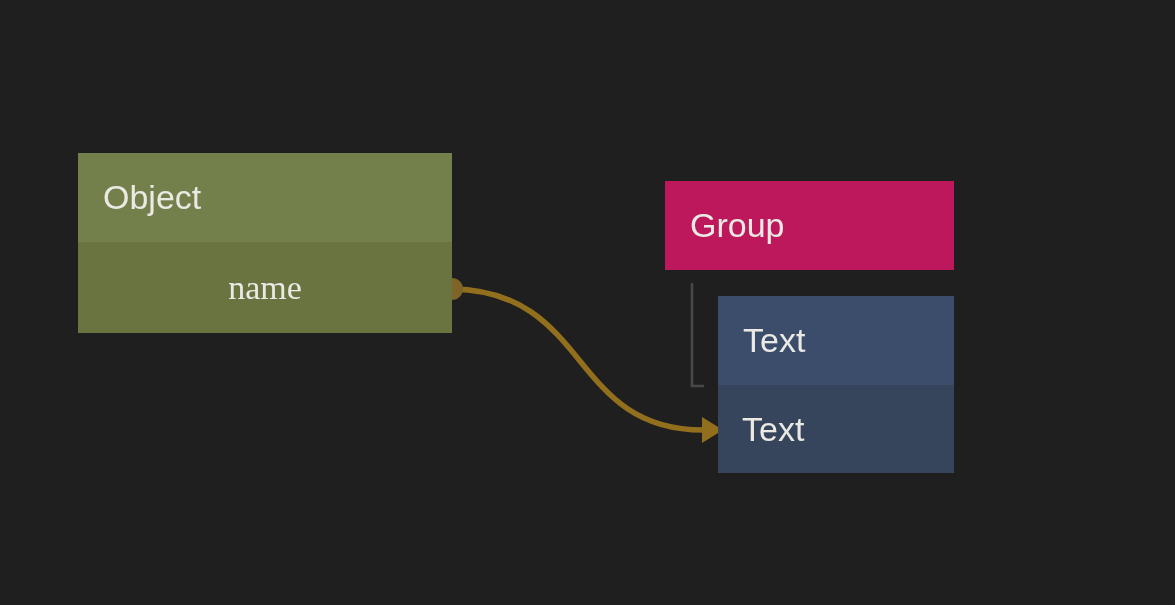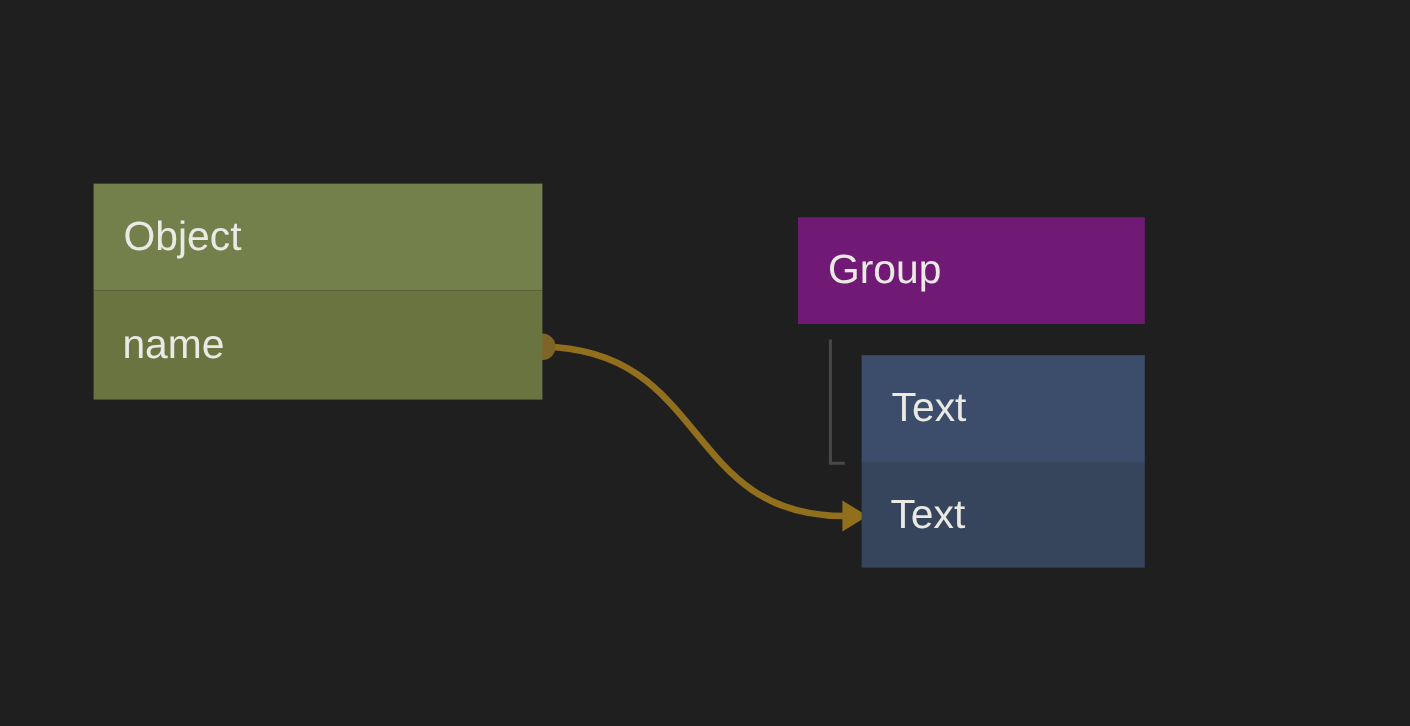"Group" .node-group .node-header { background: #701a75 -> #be185d }
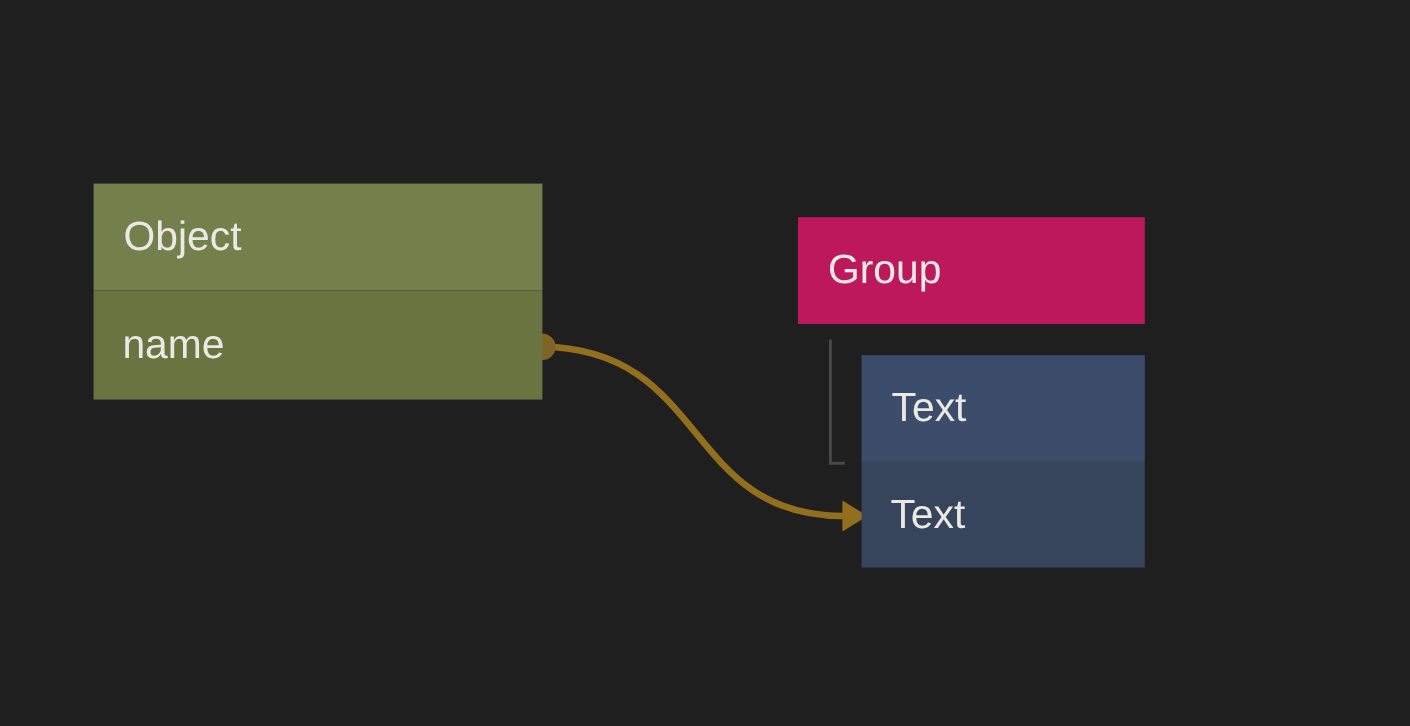"name" .node-row.output { font-family: none -> Liberation Serif, serif; justify-content: flex-start -> center }
